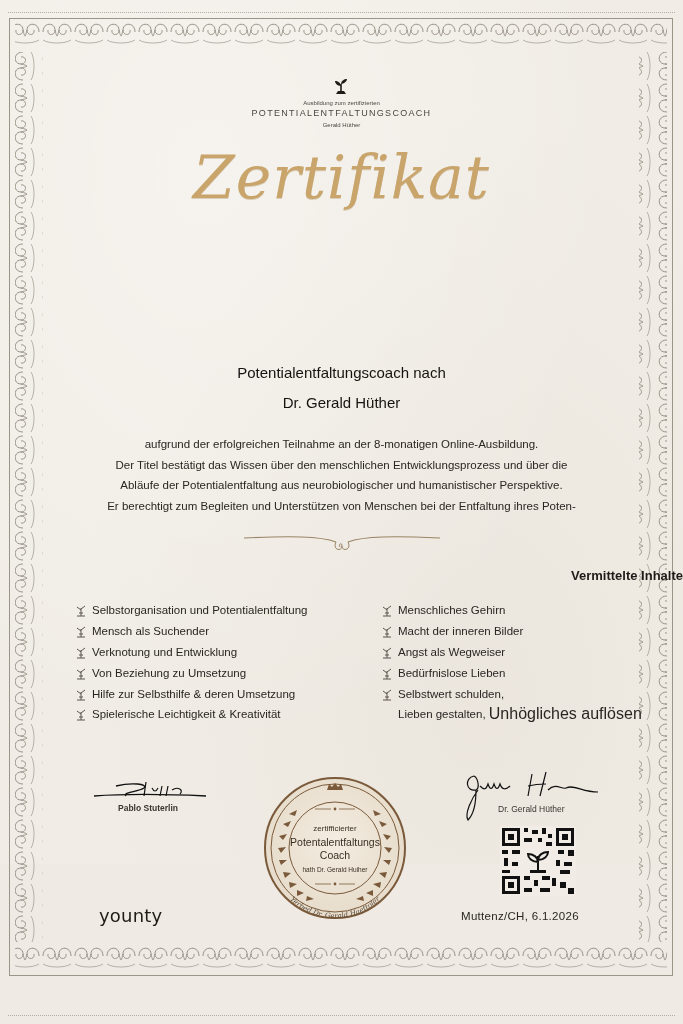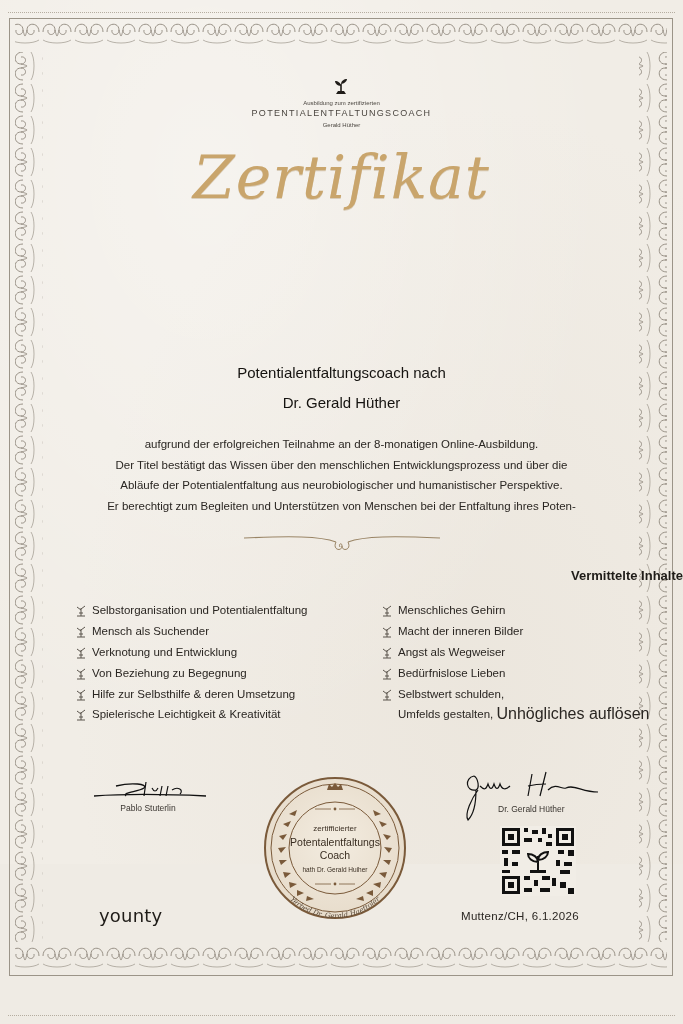"Von Beziehung zu Begegnung" span { text: Begegnung -> Umsetzung }
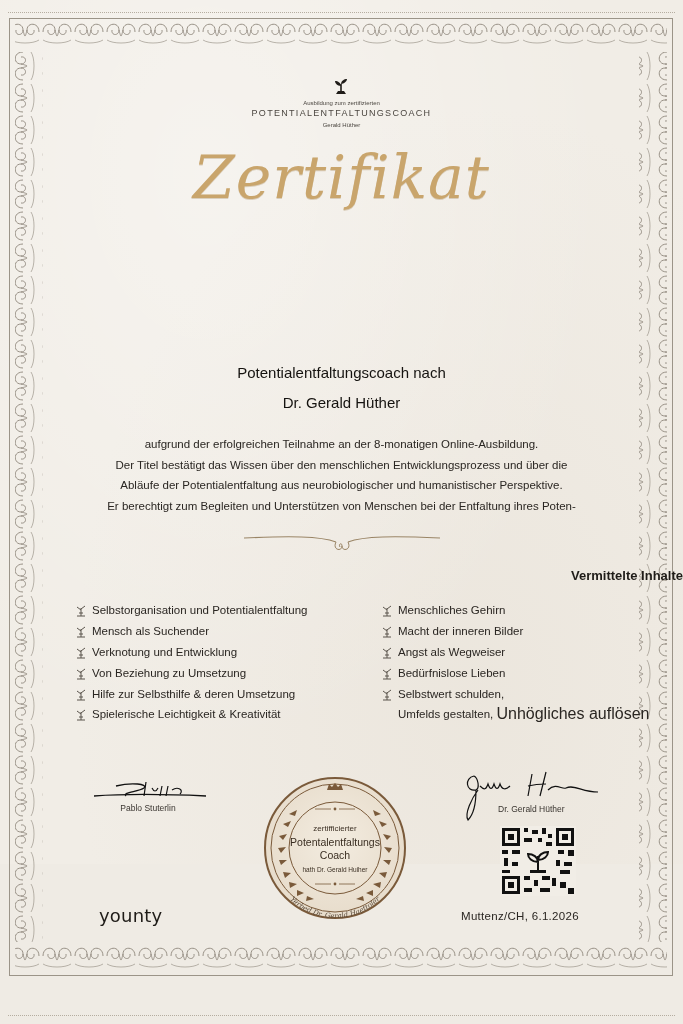"Umfelds gestalten," span { text: Umfelds -> Lieben }
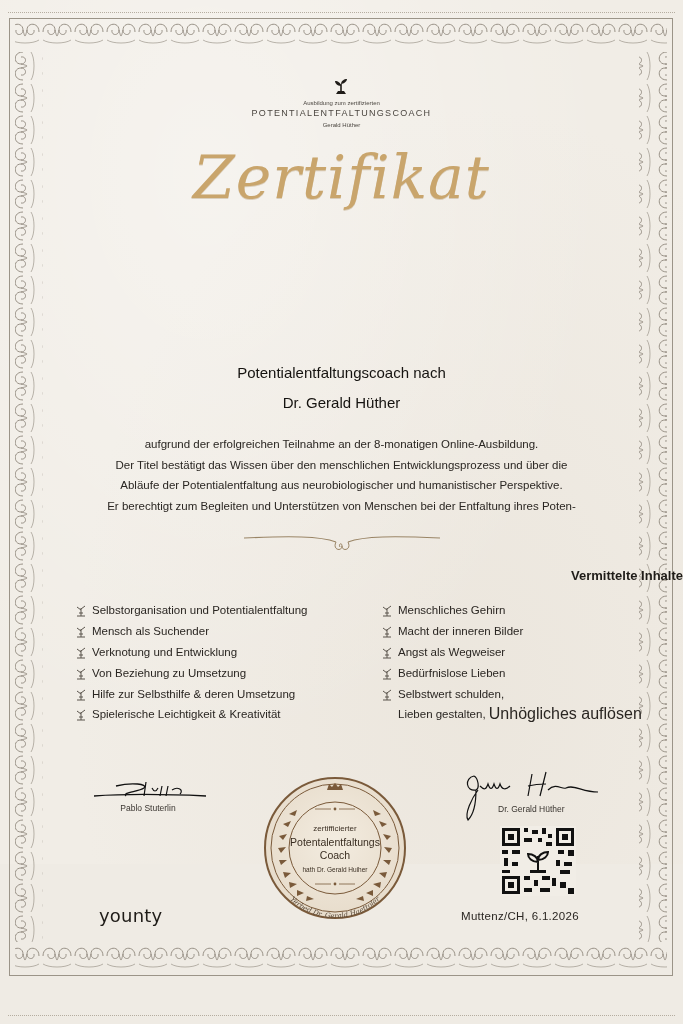"Pablo Stuterlin" .sig-left-name { font-weight: none -> bold }
